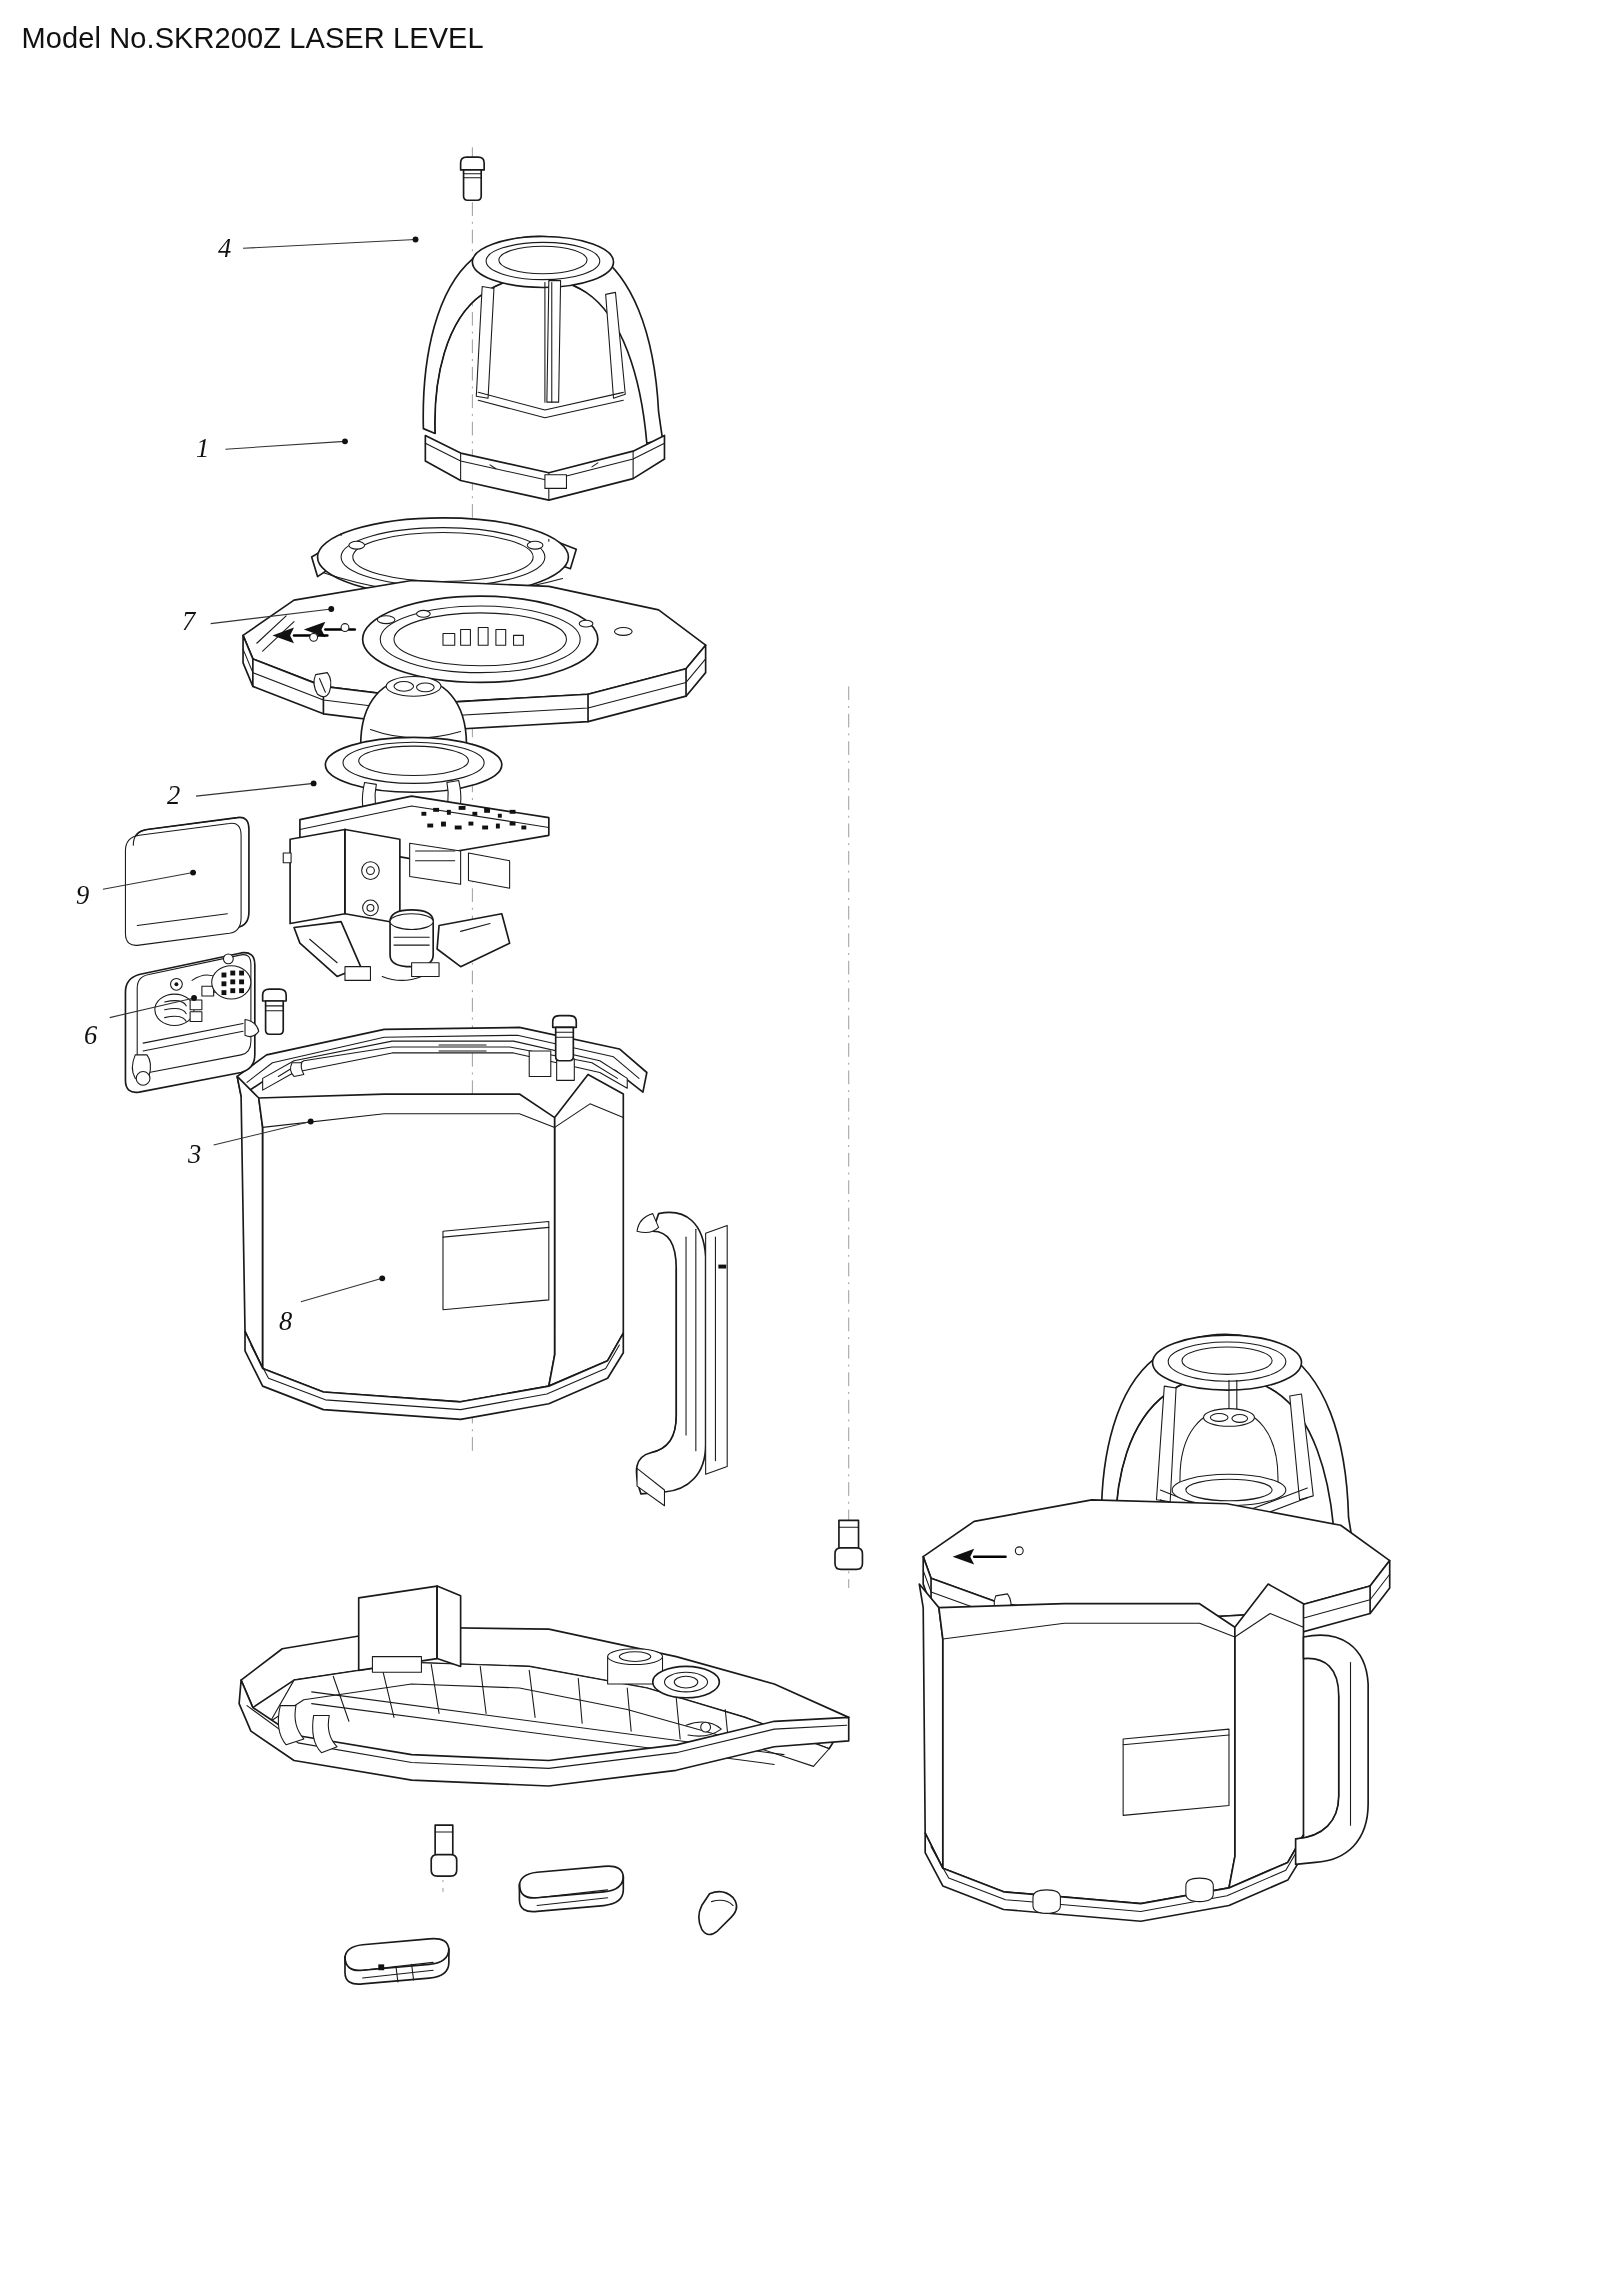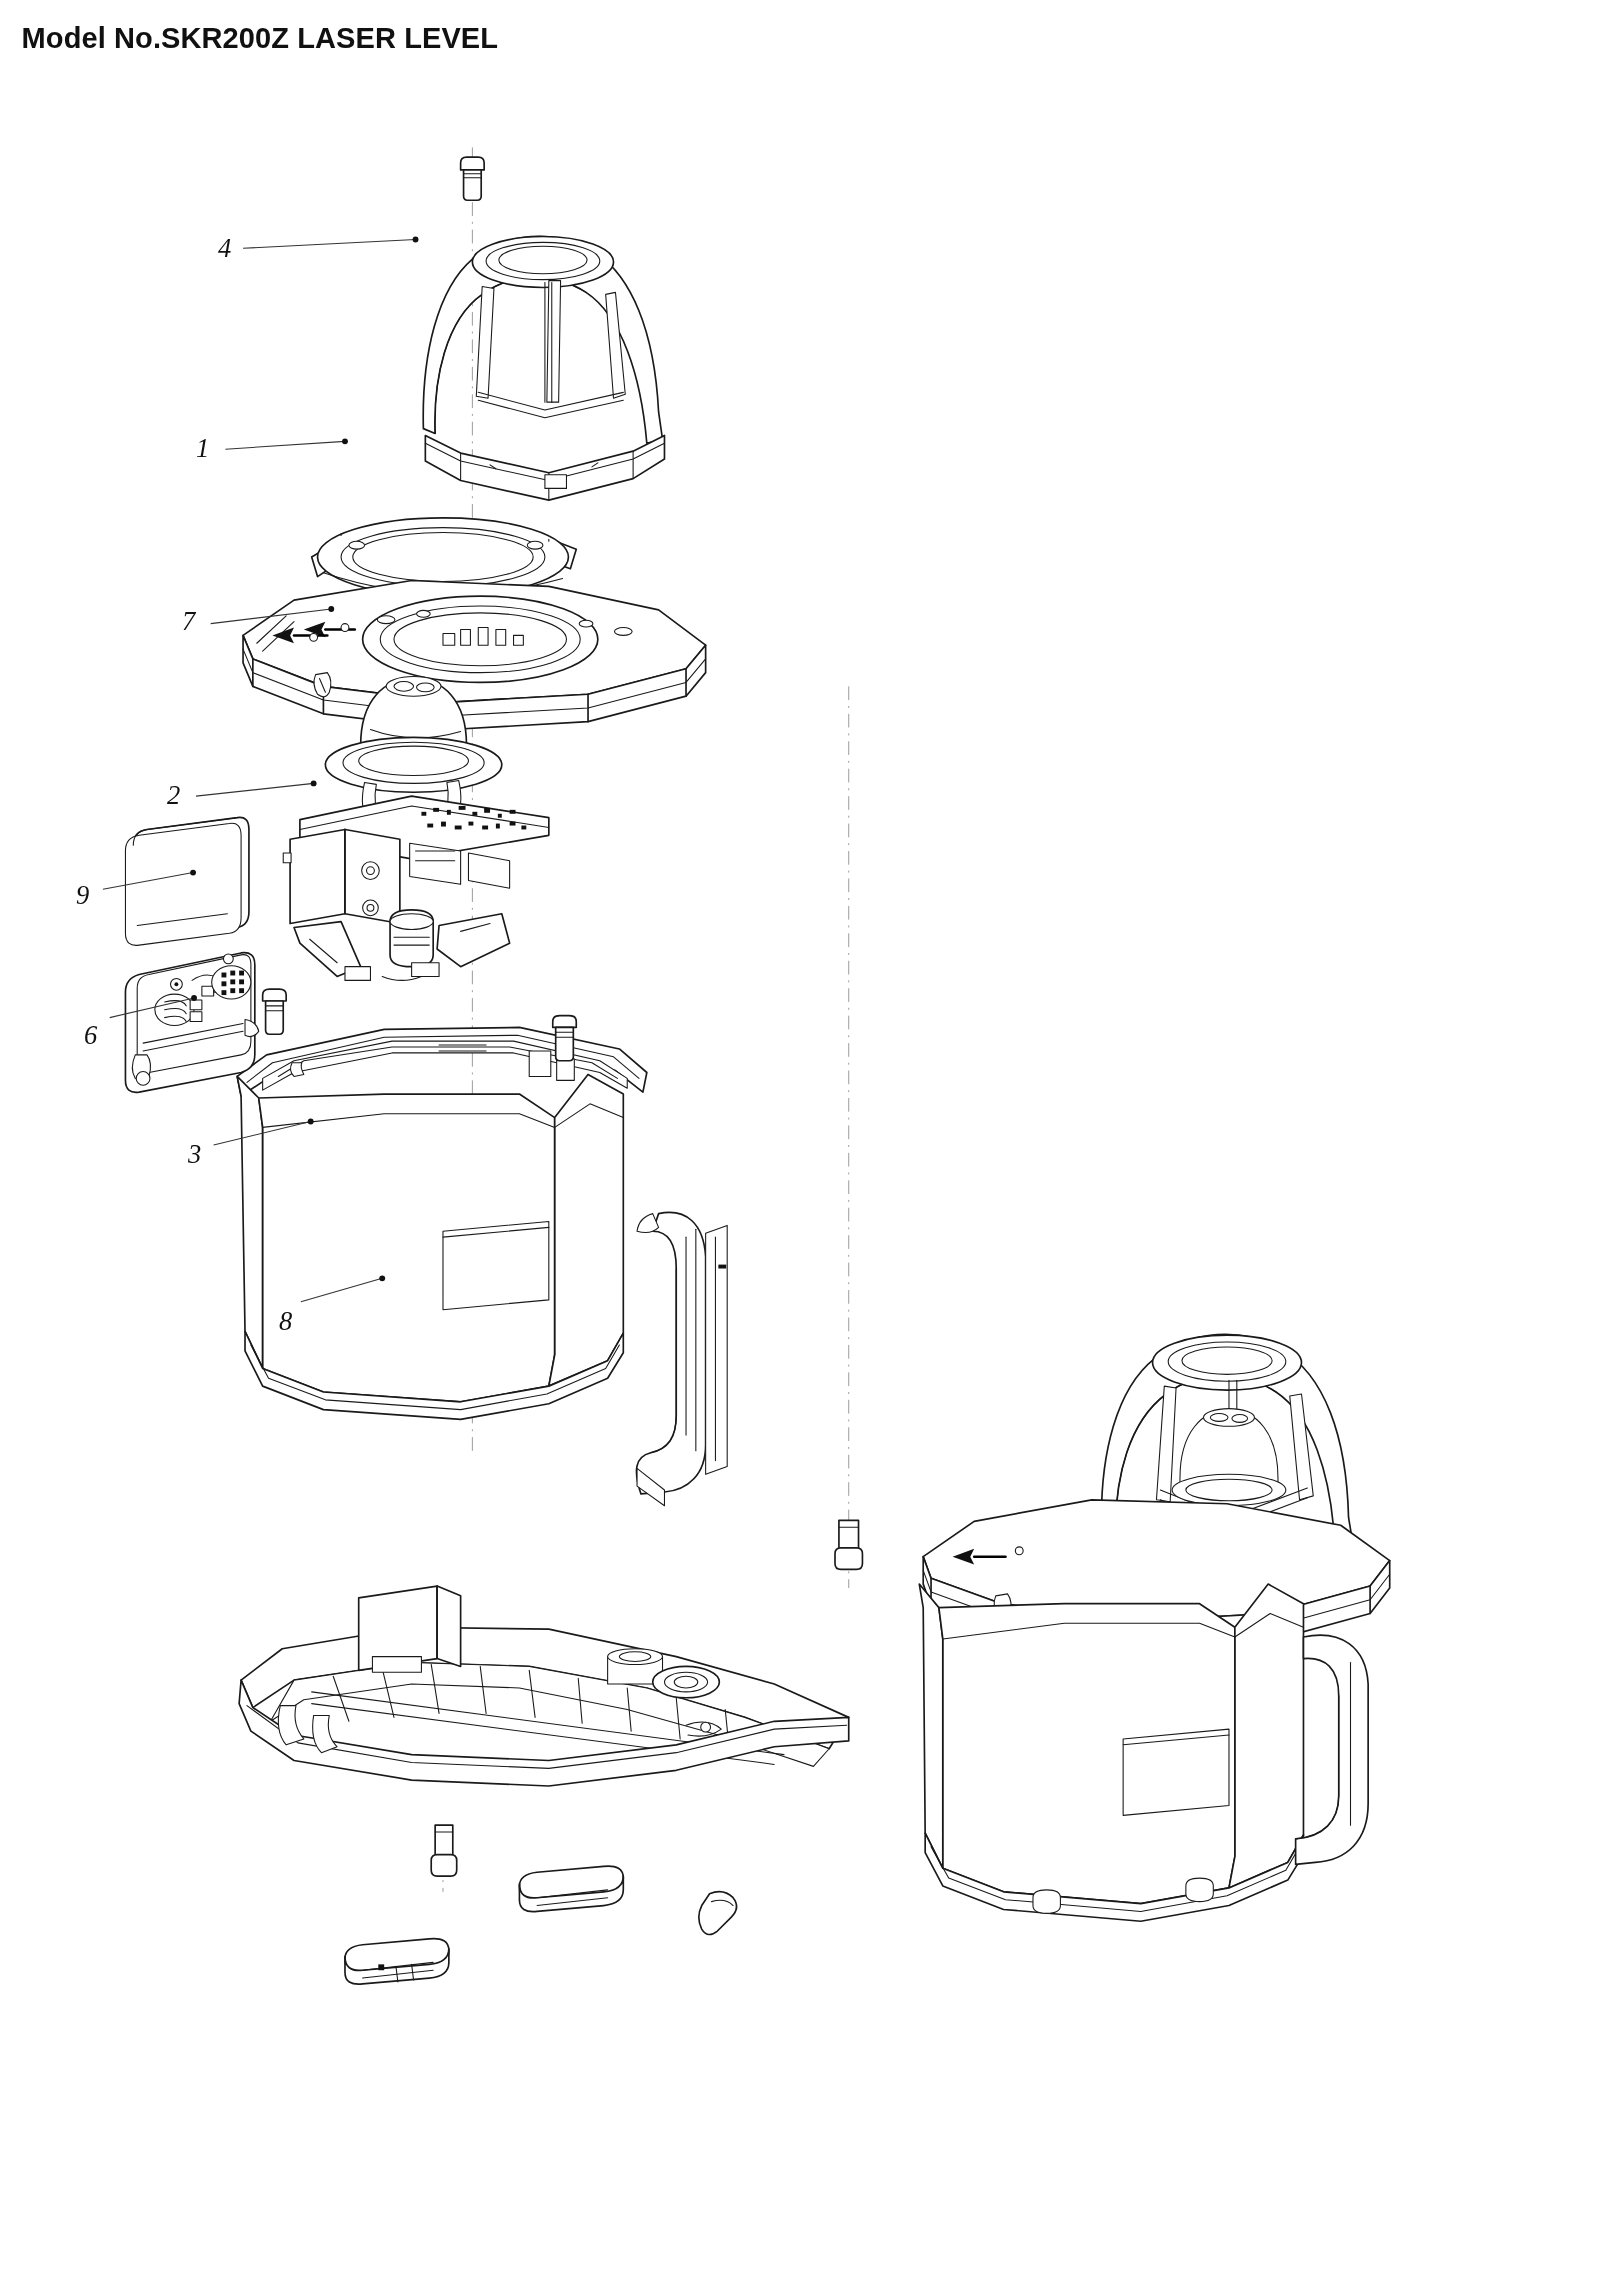"Model No.SKR200Z LASER LEVEL" #page-title { font-weight: 700 -> 400 }
